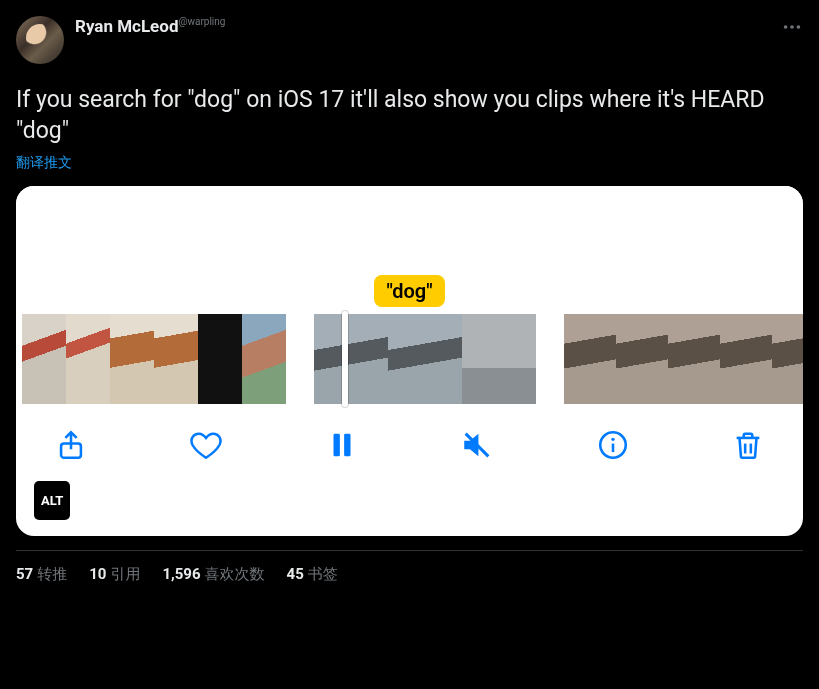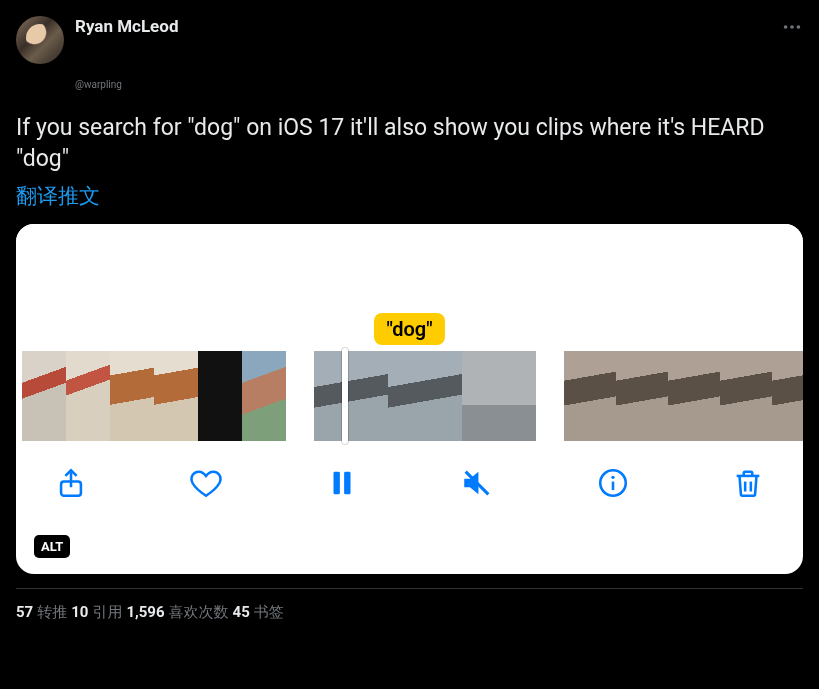"Ryan McLeod" .user-block { flex-direction: column -> row; gap: 42px -> none }
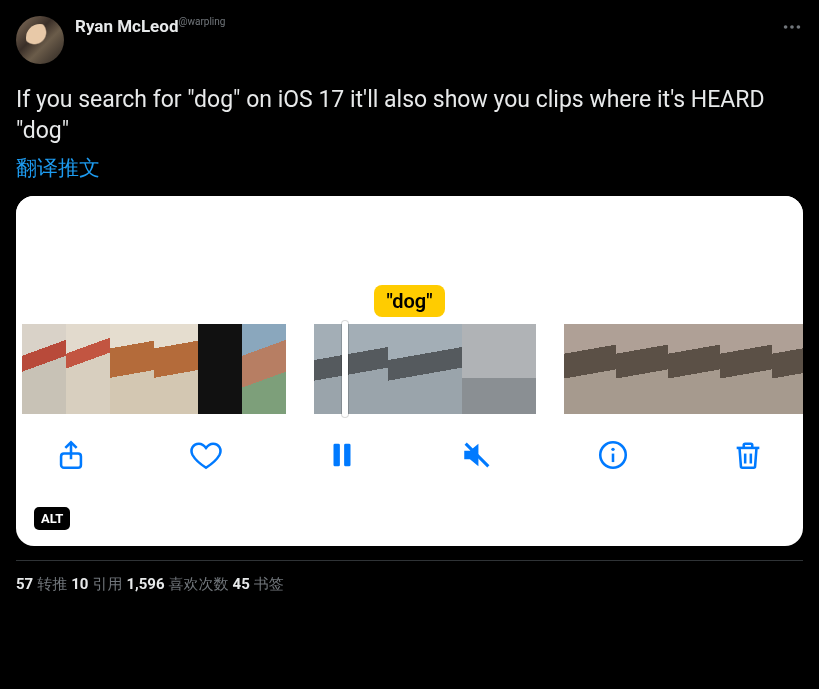"翻译推文" .translate-link { font-size: 21px -> 14px }
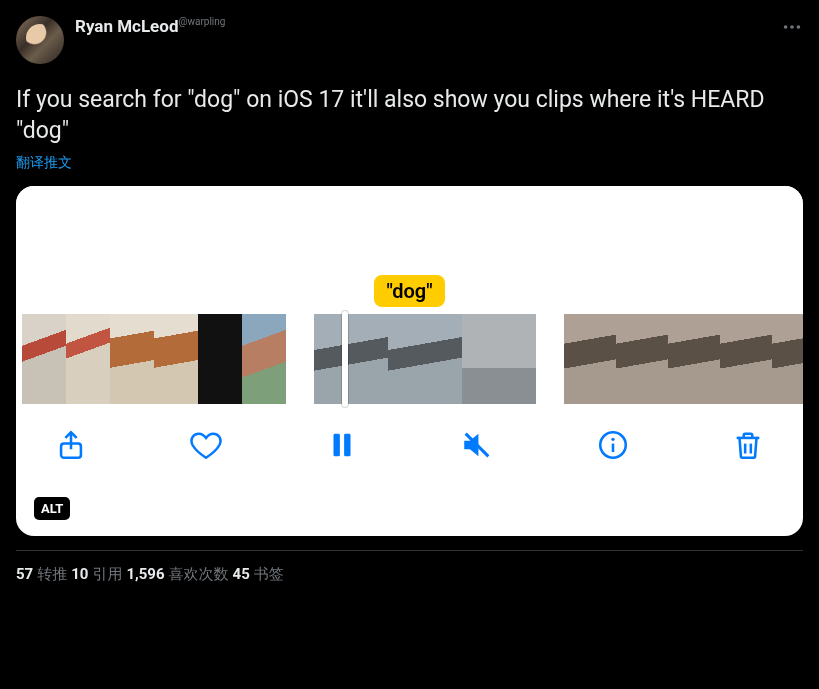"ALT" .alt-badge { padding: 4px 7px -> 12px 7px }
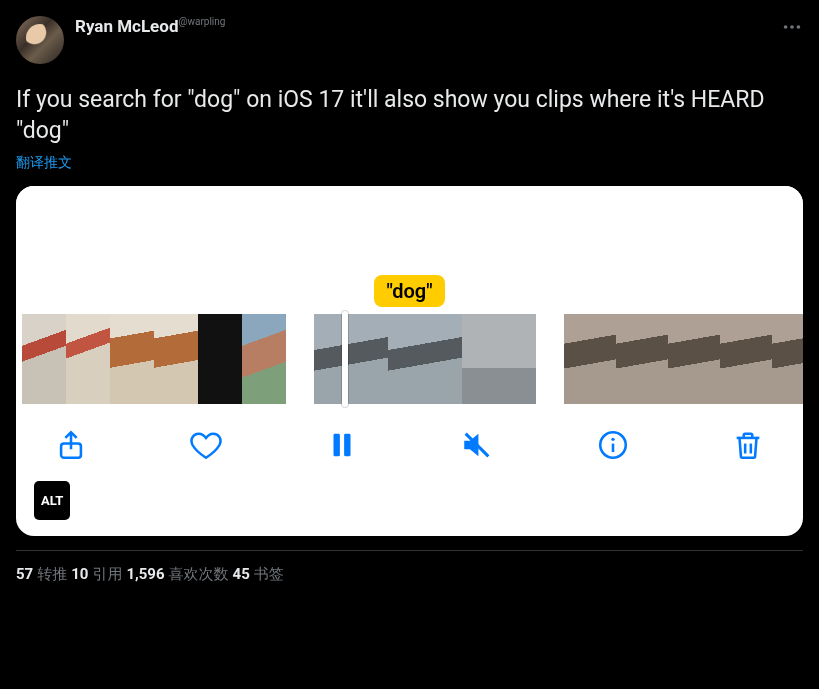"57 转推" .stats { gap: 4px -> 22px }
